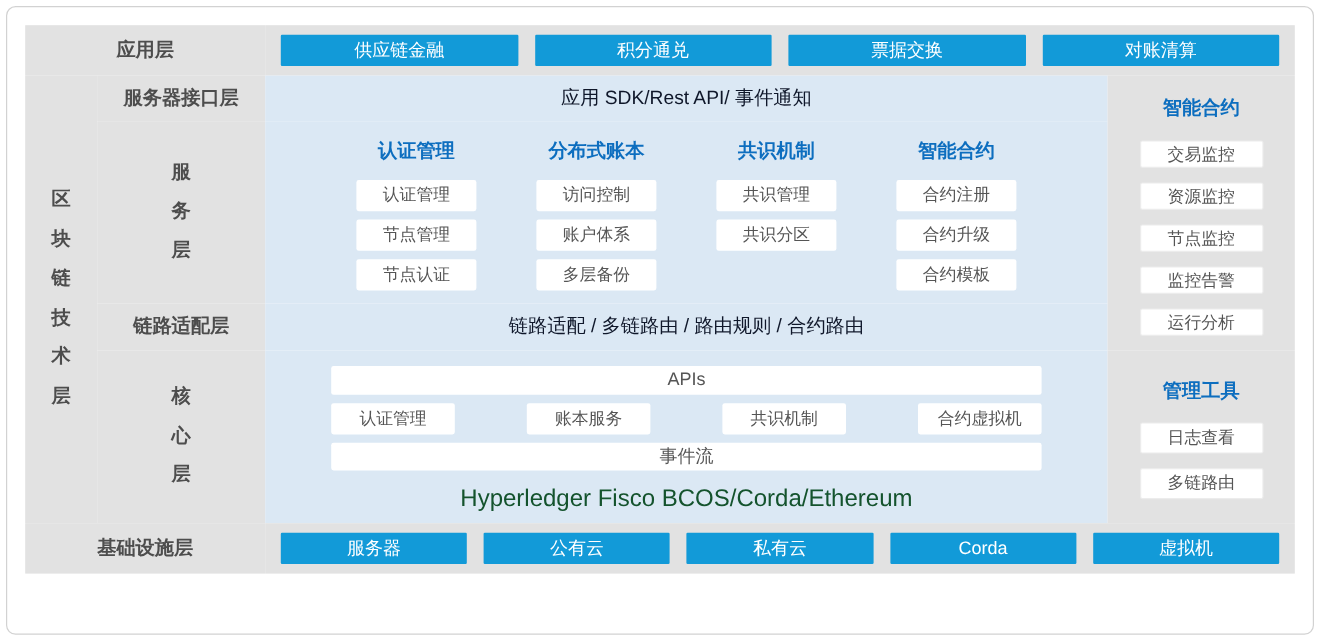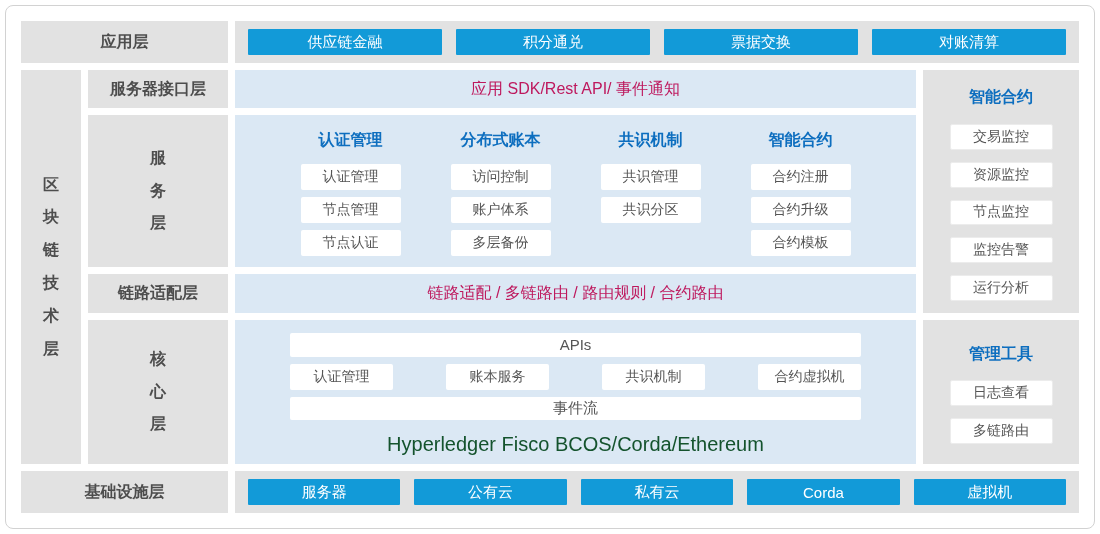"应用层" .grid { gap: 7px -> none }
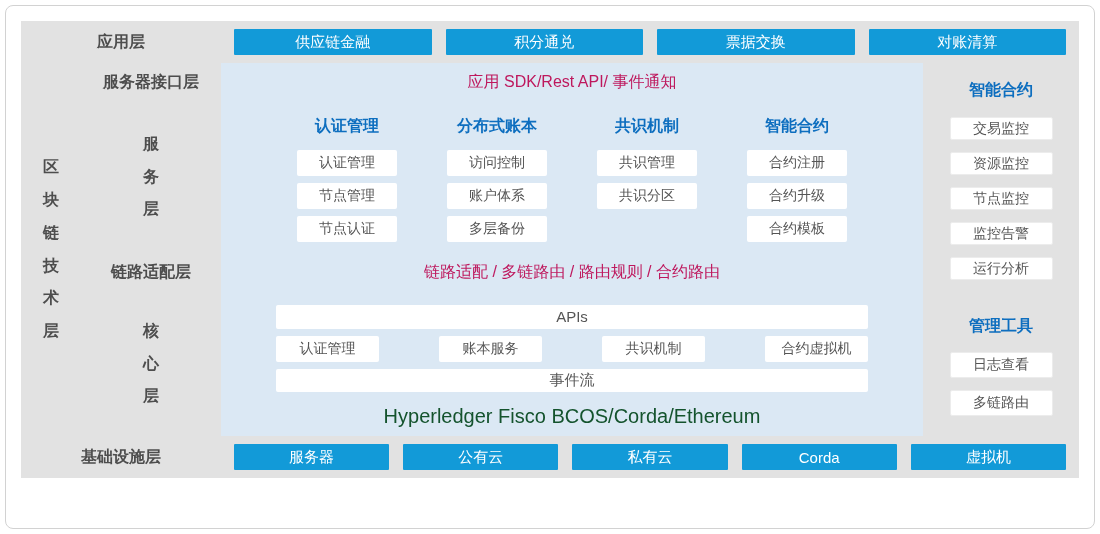"应用 SDK/Rest API/ 事件通知" .rowtext { color: #be185d -> #0f172a }
